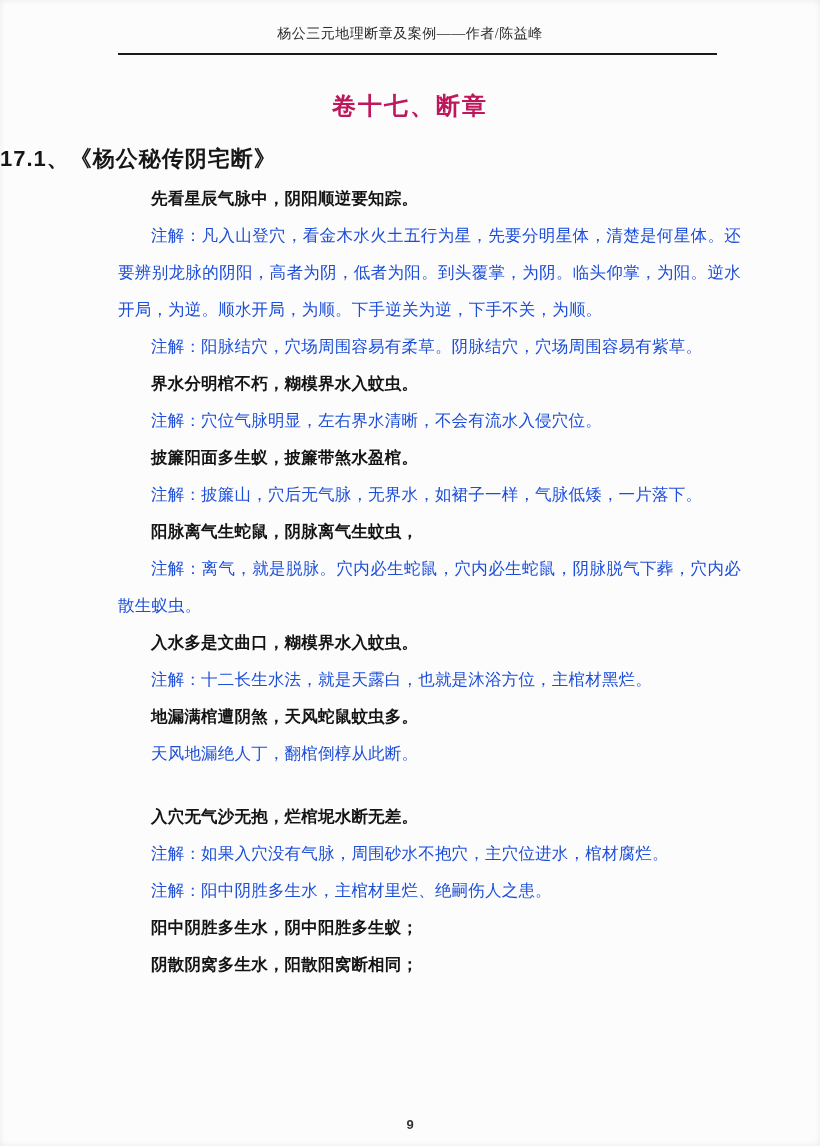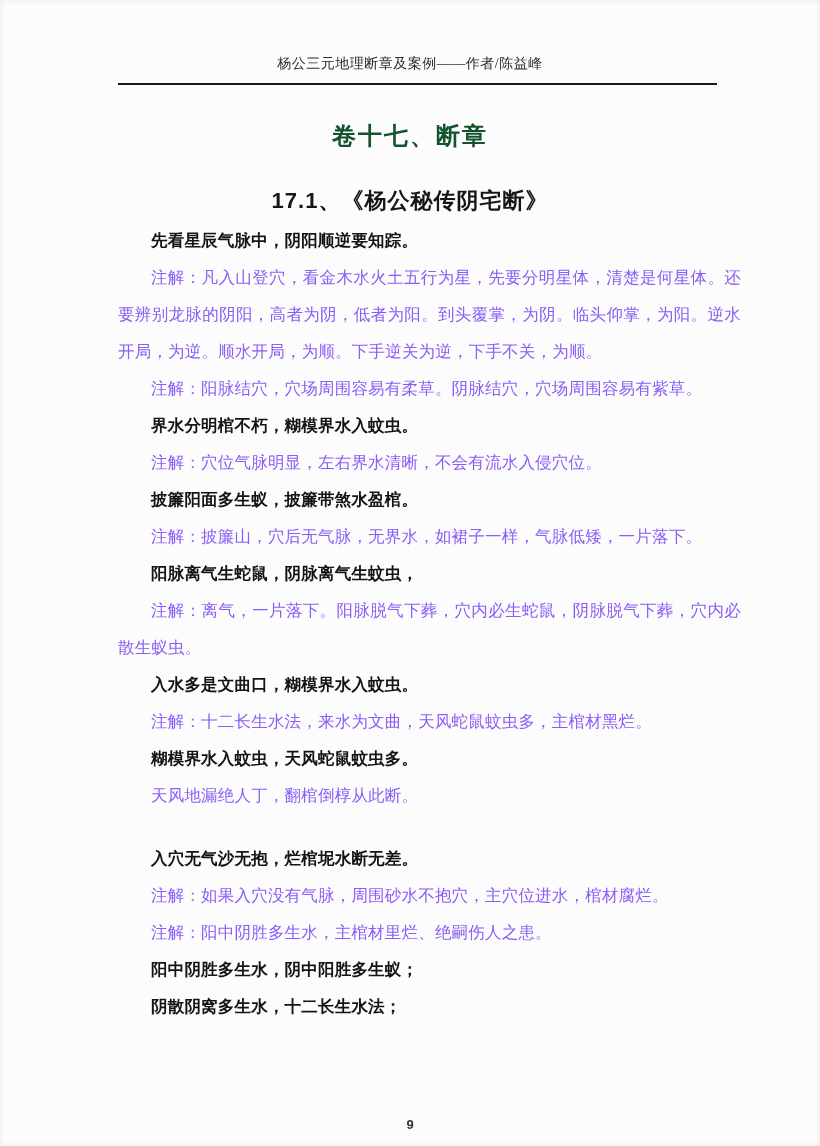"杨公三元地理断章及案例——作者/陈益峰" .running-header { padding-top: 54px -> 24px }
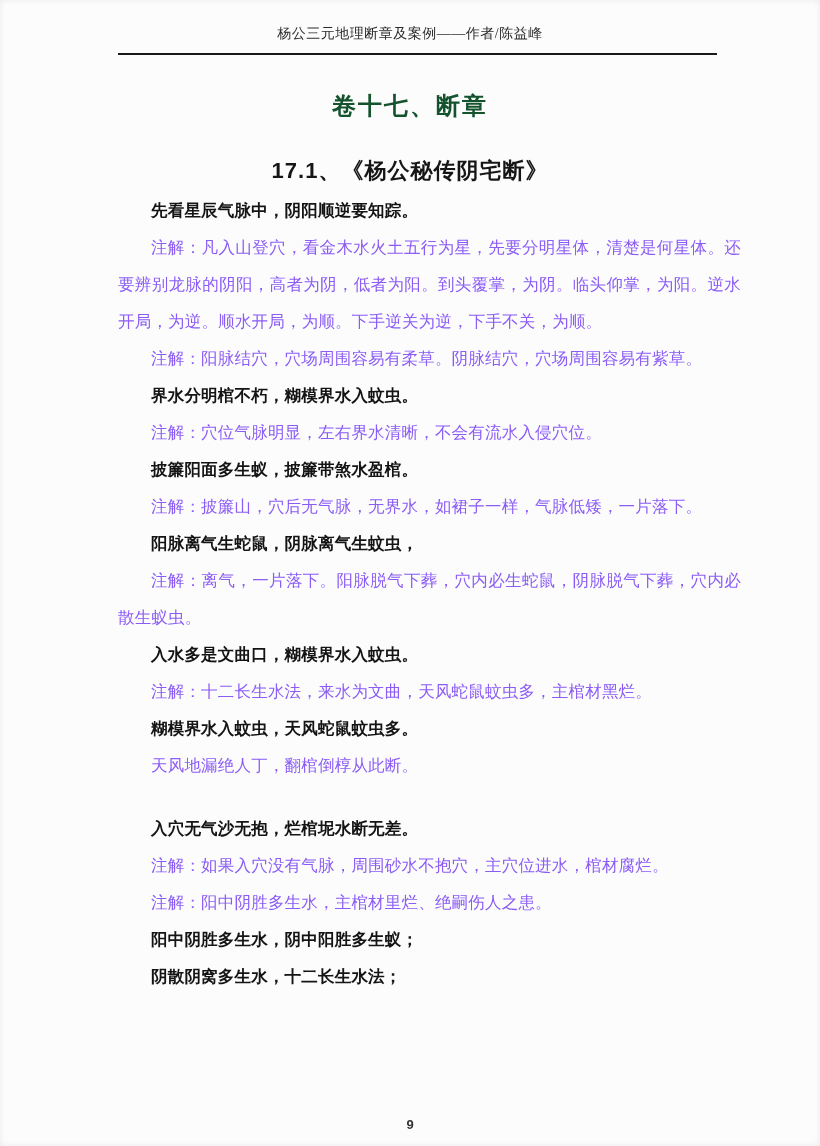"卷十七、断章" .doc-title { color: #14532d -> #be185d }
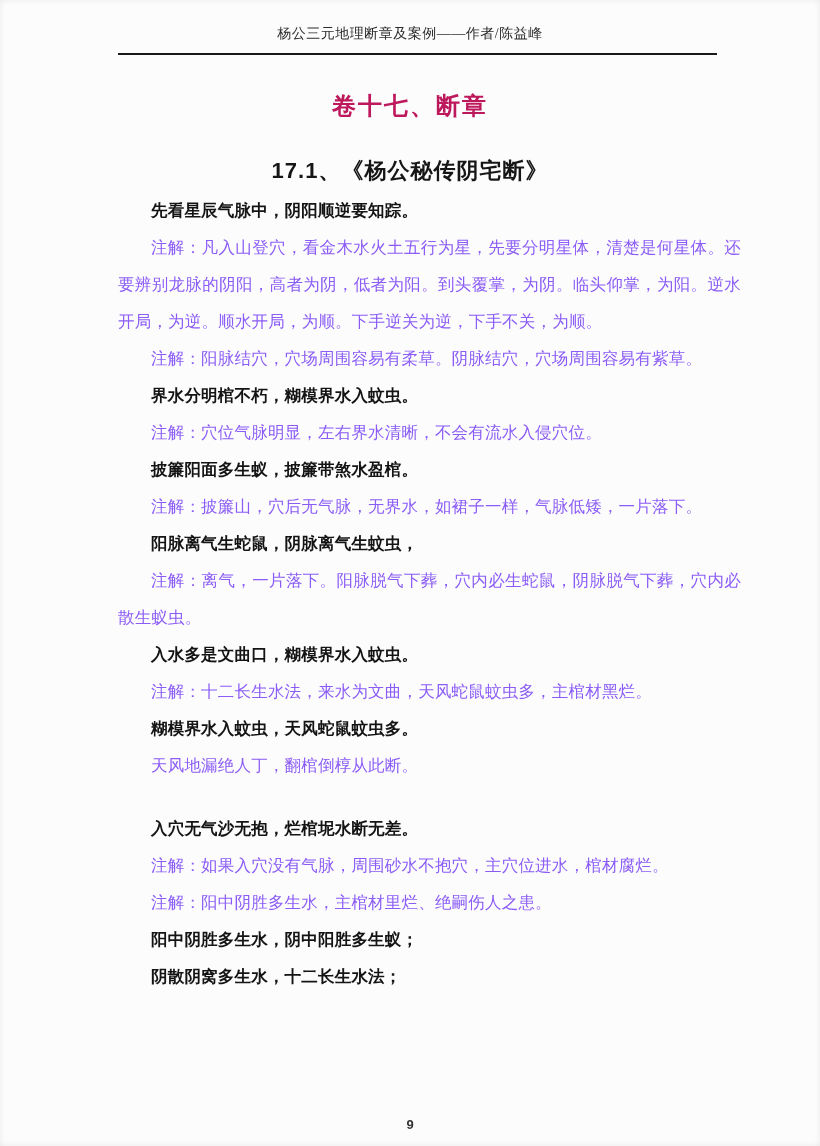"17.1、《杨公秘传阴宅断》" .doc-subtitle { margin: 36px 0 0 0 -> 24px 0 0 0; text-align: center -> none }
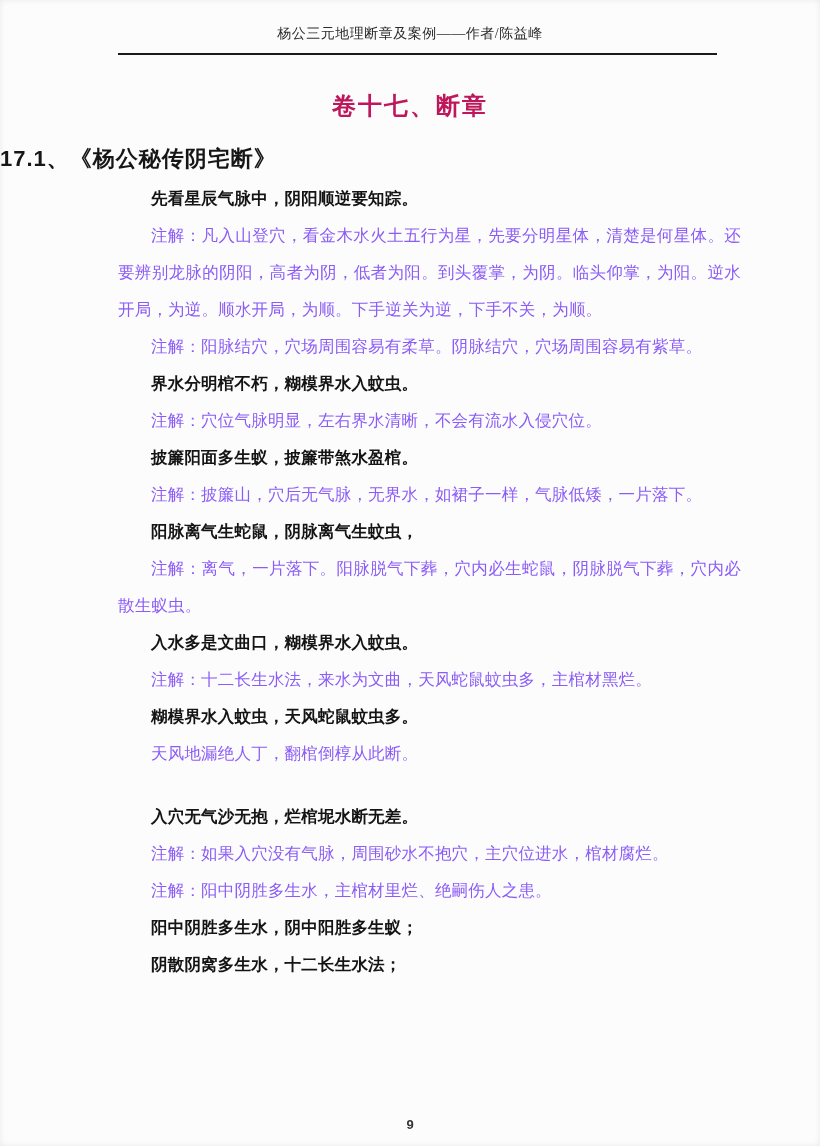"注解：凡入山登穴，看金木水火土五行为星，先要分明星体，清楚是何星体。还要辨别龙脉" .doc-body p.note { color: #8b5cf6 -> #1d4ed8 }
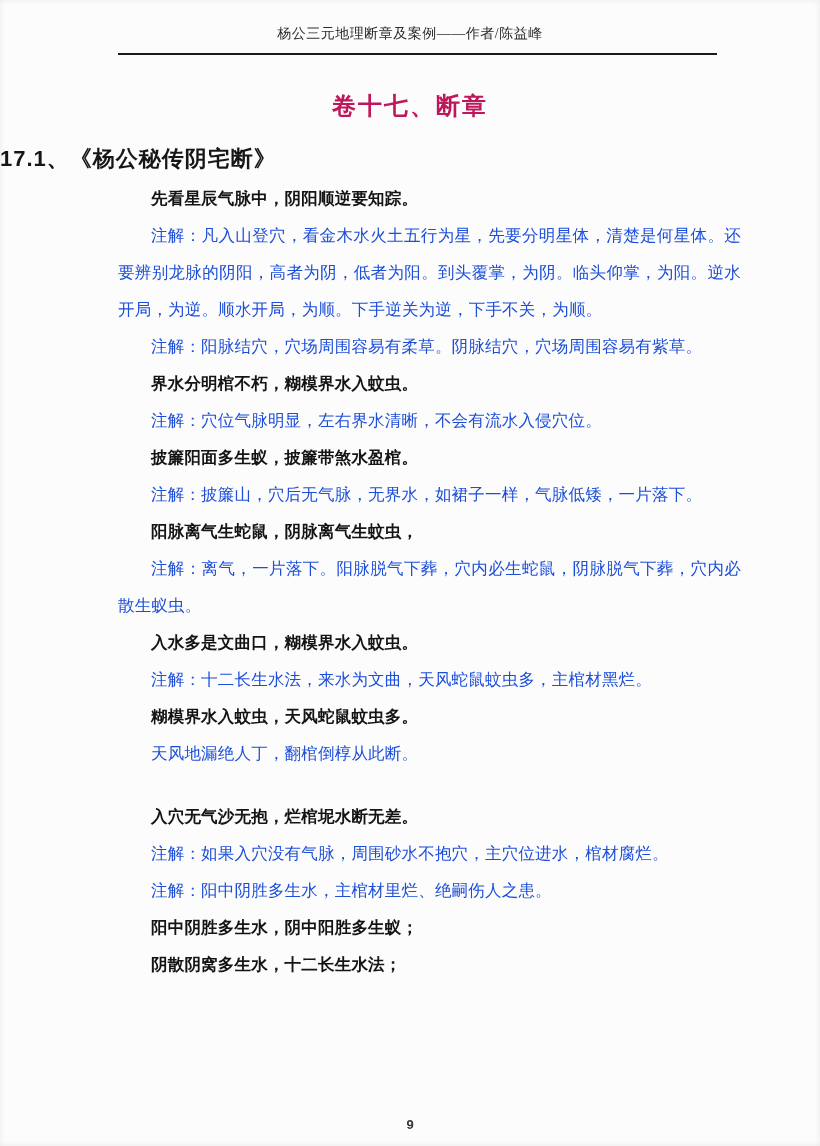"注解：离气，一片落下。阳脉脱气下葬，穴内必生蛇鼠，阴脉脱气下葬，穴内必散生蚁虫。" p.note { text: 一片落下。阳脉脱气下葬 -> 就是脱脉。穴内必生蛇鼠 }
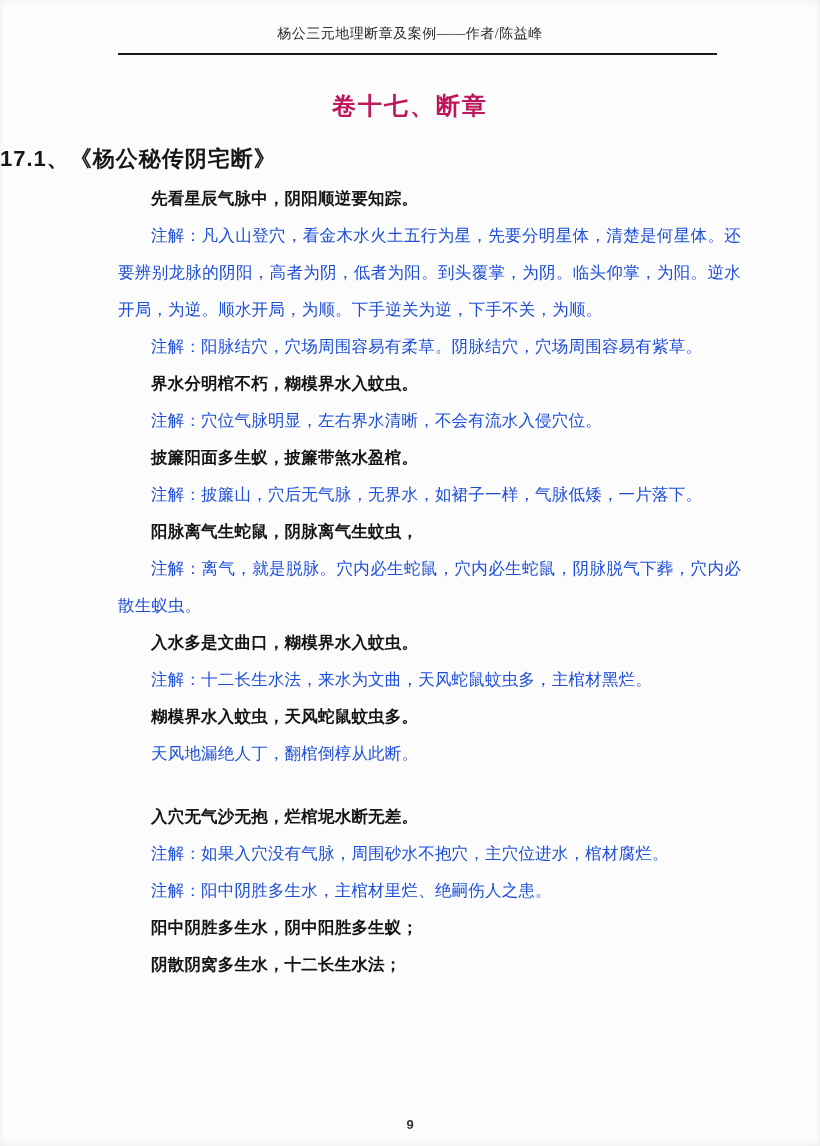"注解：十二长生水法，来水为文曲，天风蛇鼠蚊虫多，主棺材黑烂。" p.note { text: 来水为文曲，天风蛇鼠蚊虫多 -> 就是天露白，也就是沐浴方位 }
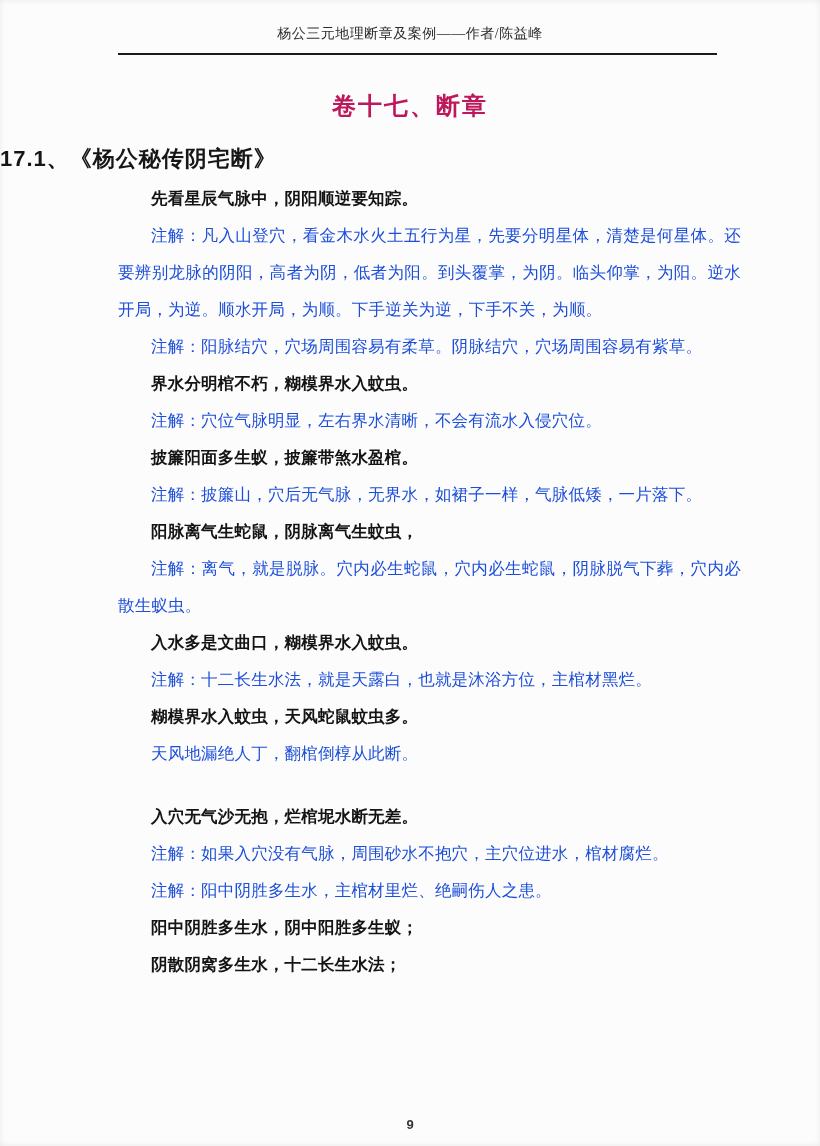"糊模界水入蚊虫，天风蛇鼠蚊虫多。" p.verse { text: 糊模界水入蚊虫 -> 地漏满棺遭阴煞 }
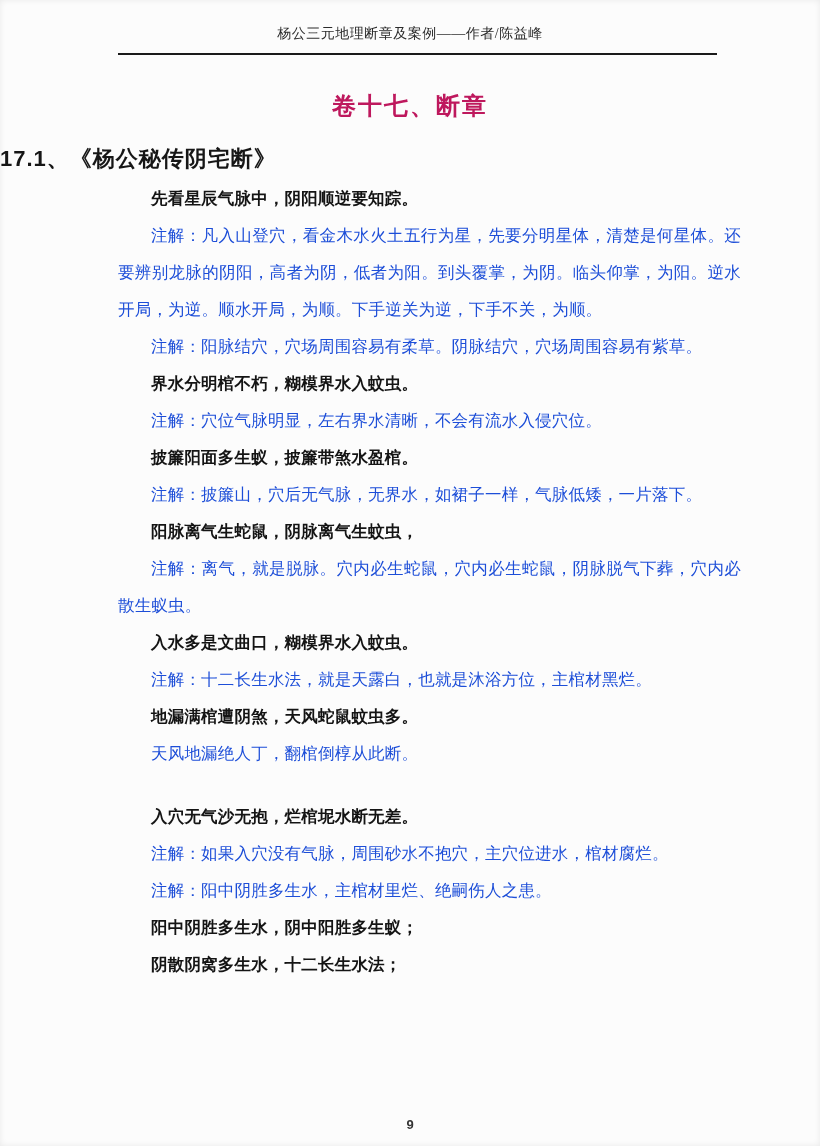"阴散阴窝多生水，十二长生水法；" p.verse { text: 十二长生水法 -> 阳散阳窝断相同 }
